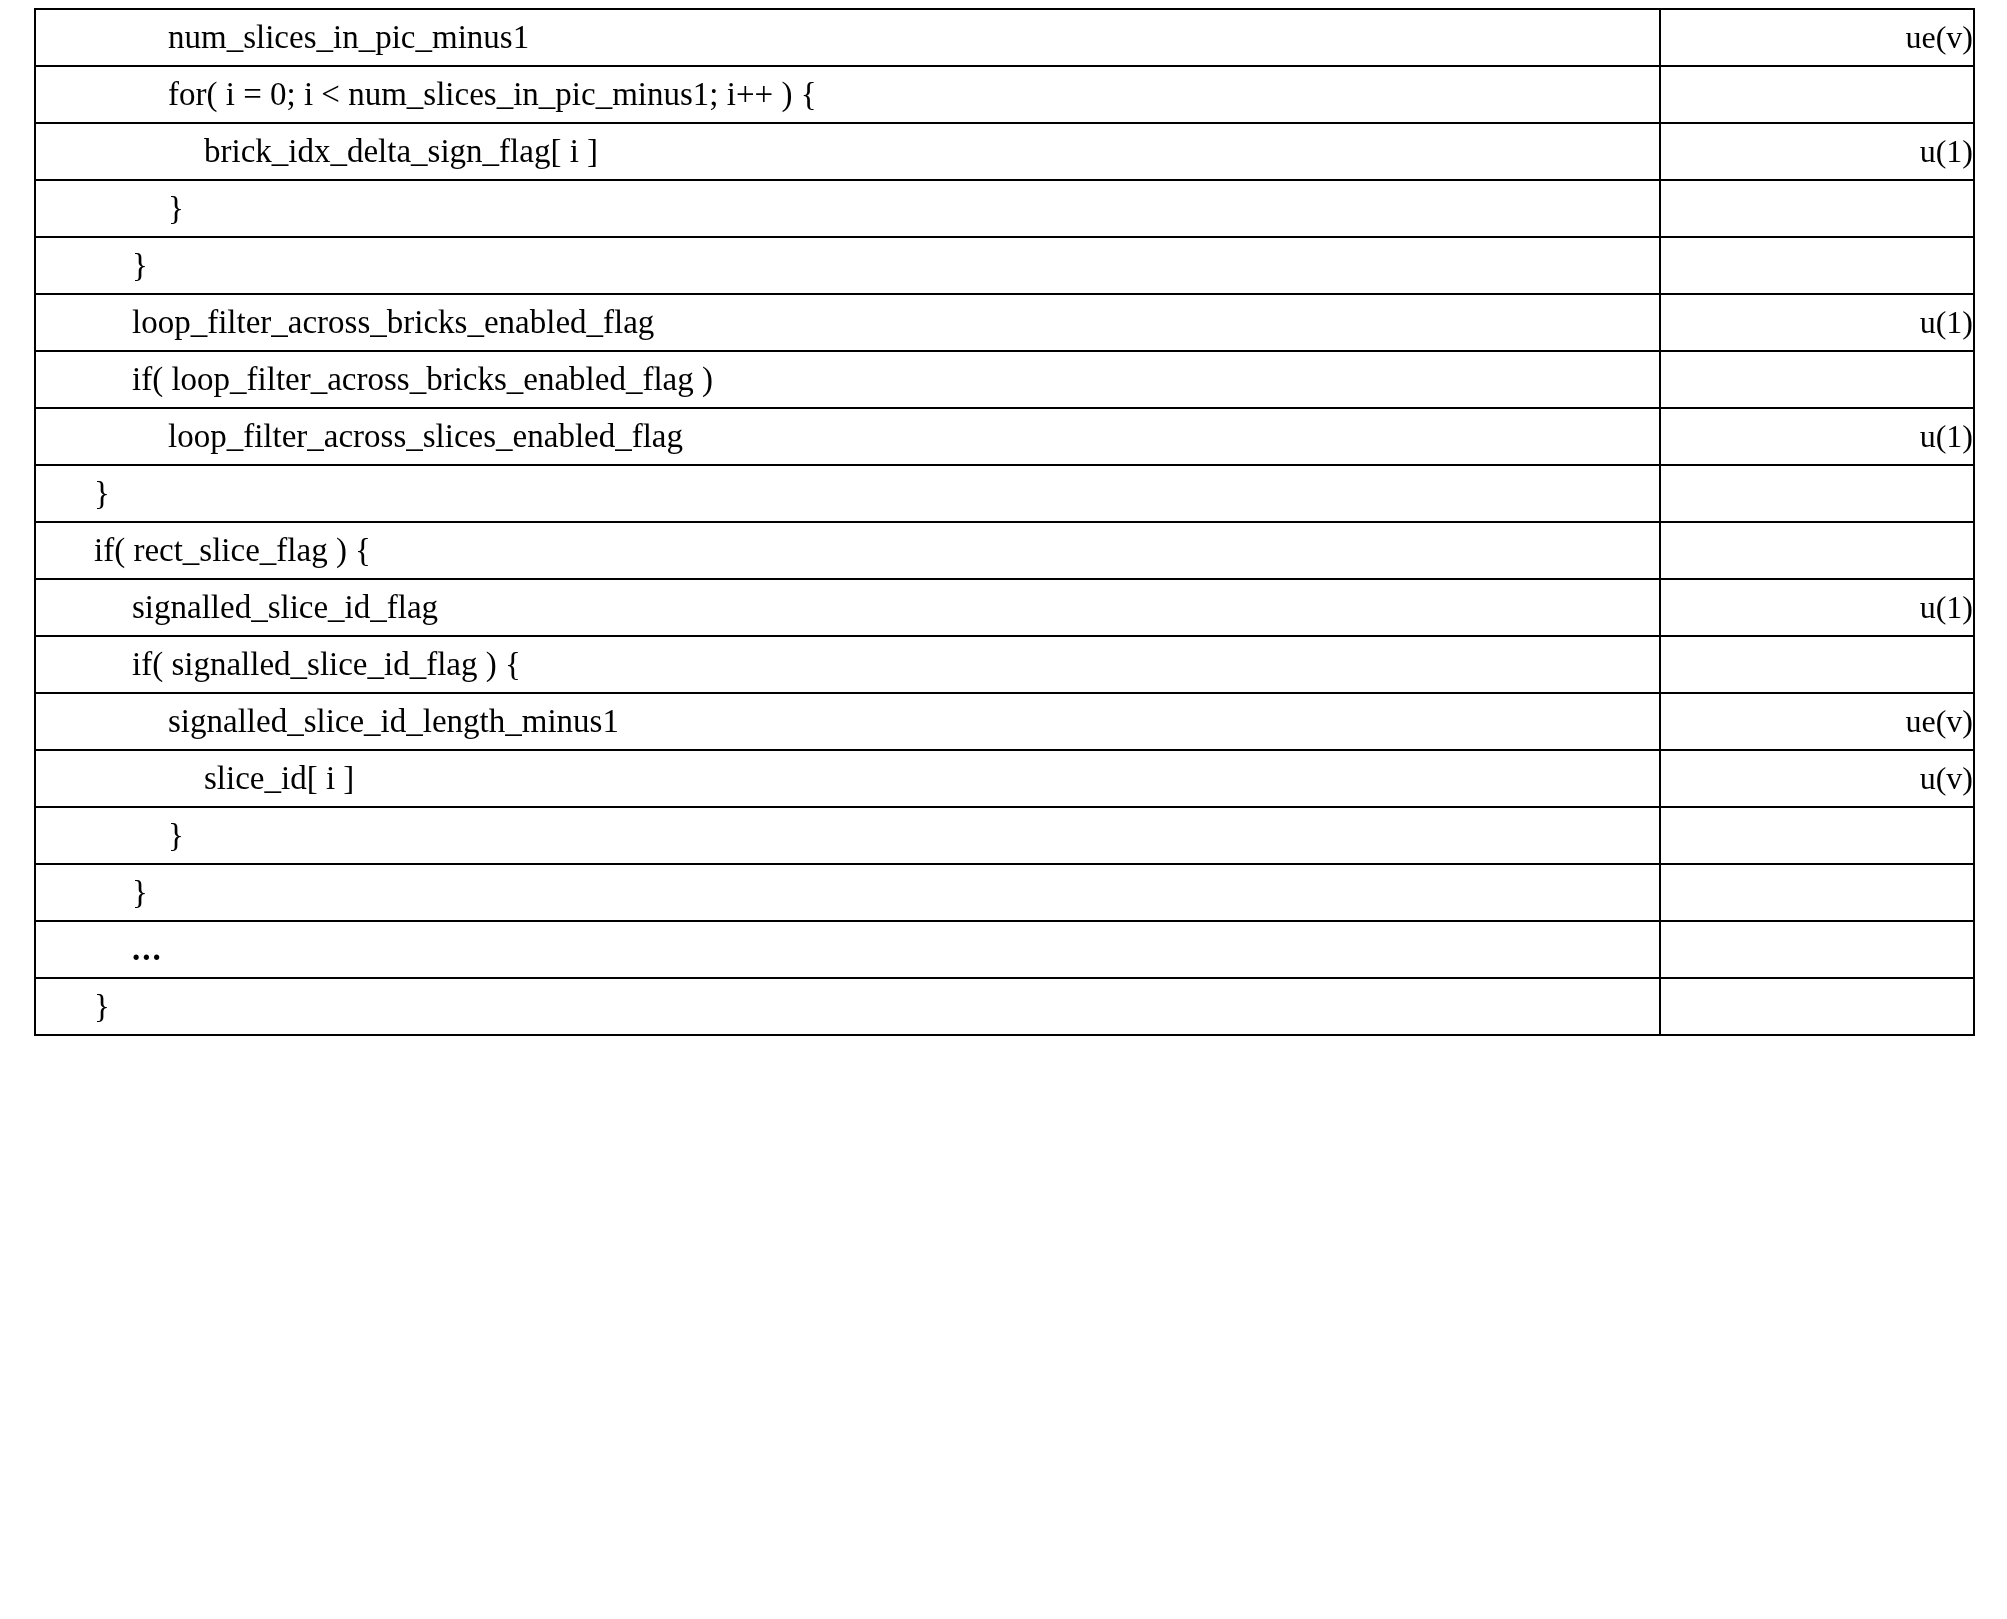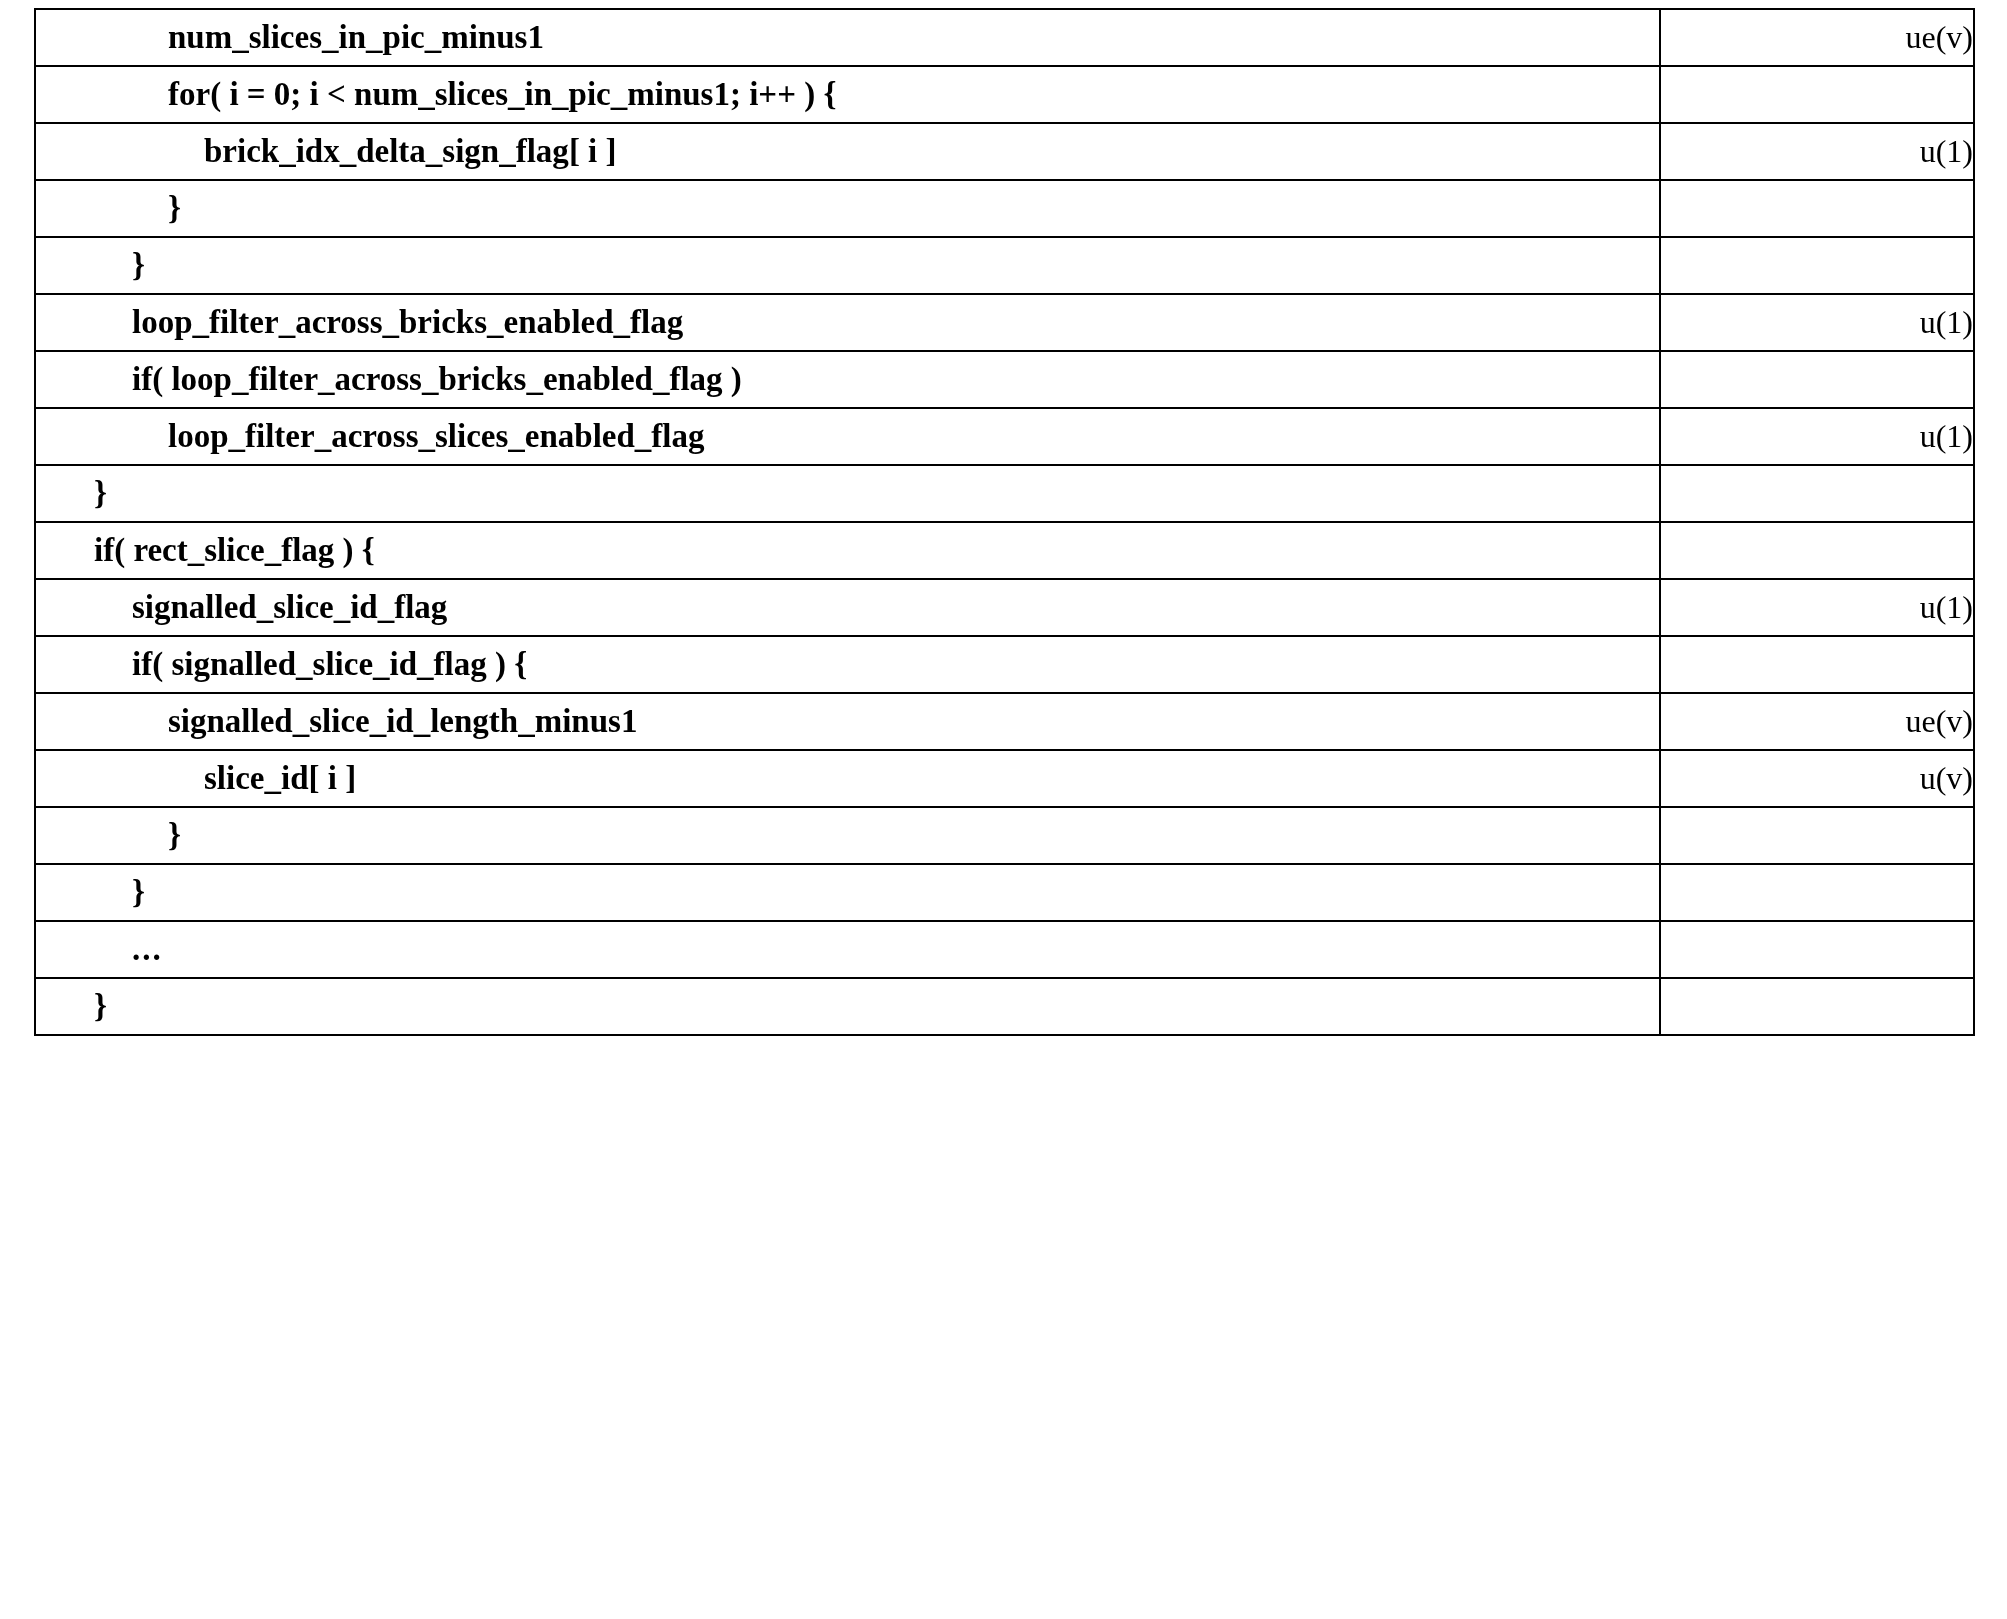"num_slices_in_pic_minus1" .se { font-weight: bold -> normal }
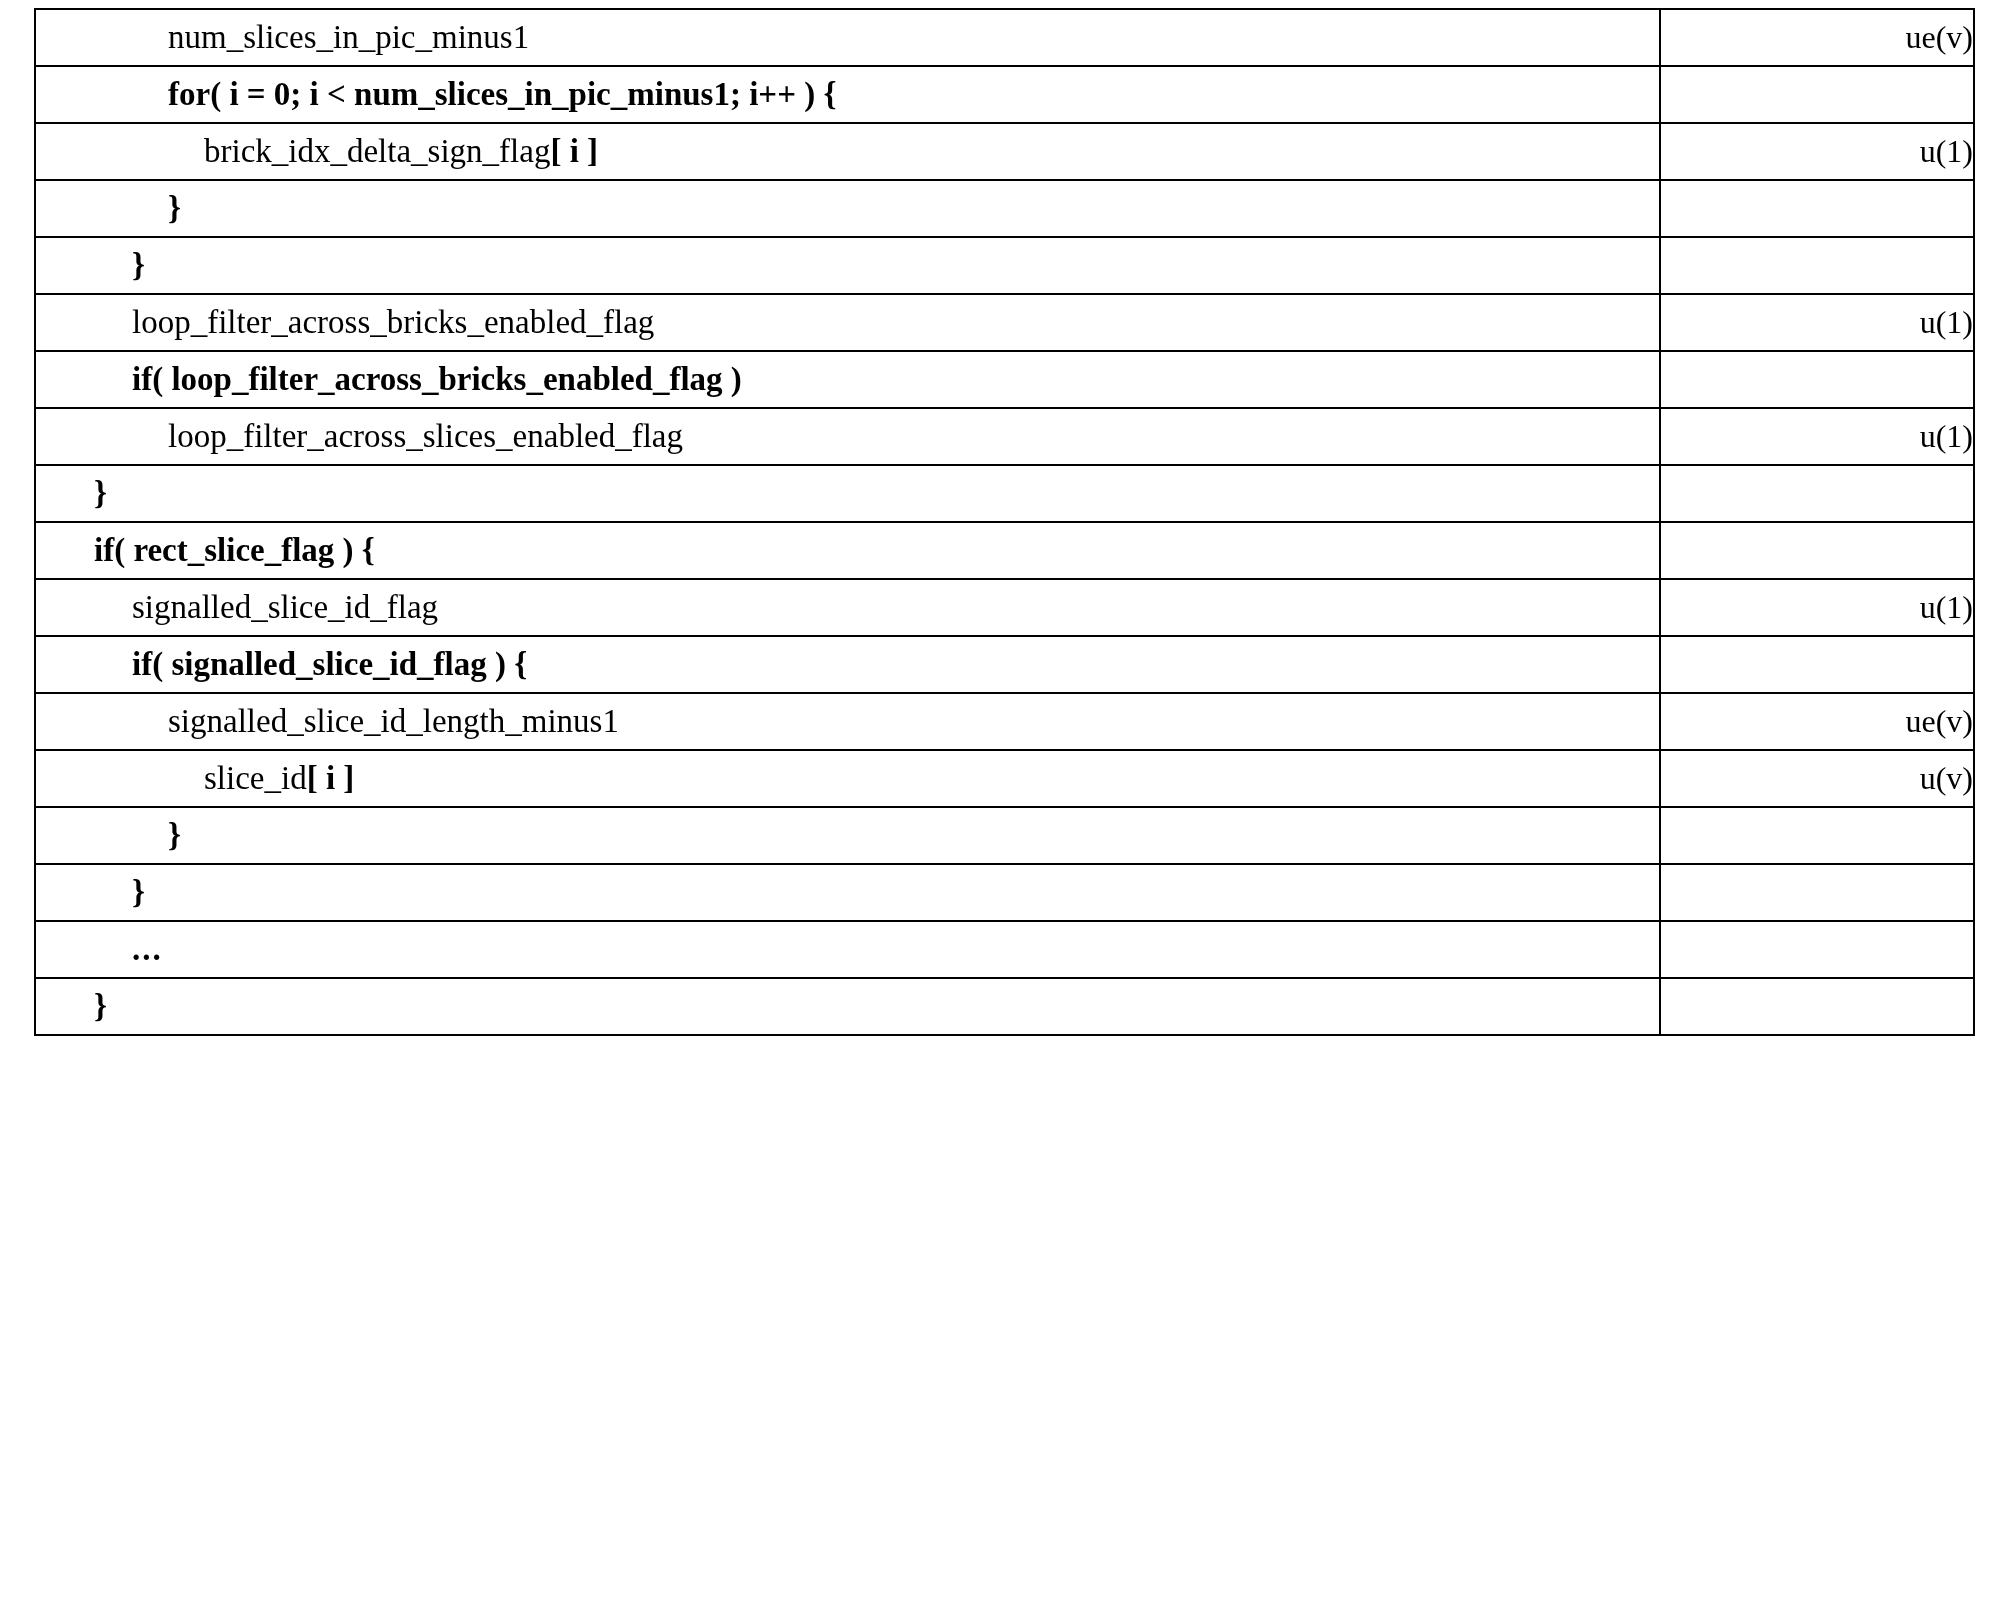"for( i = 0; i" .plain { font-weight: bold -> normal }
